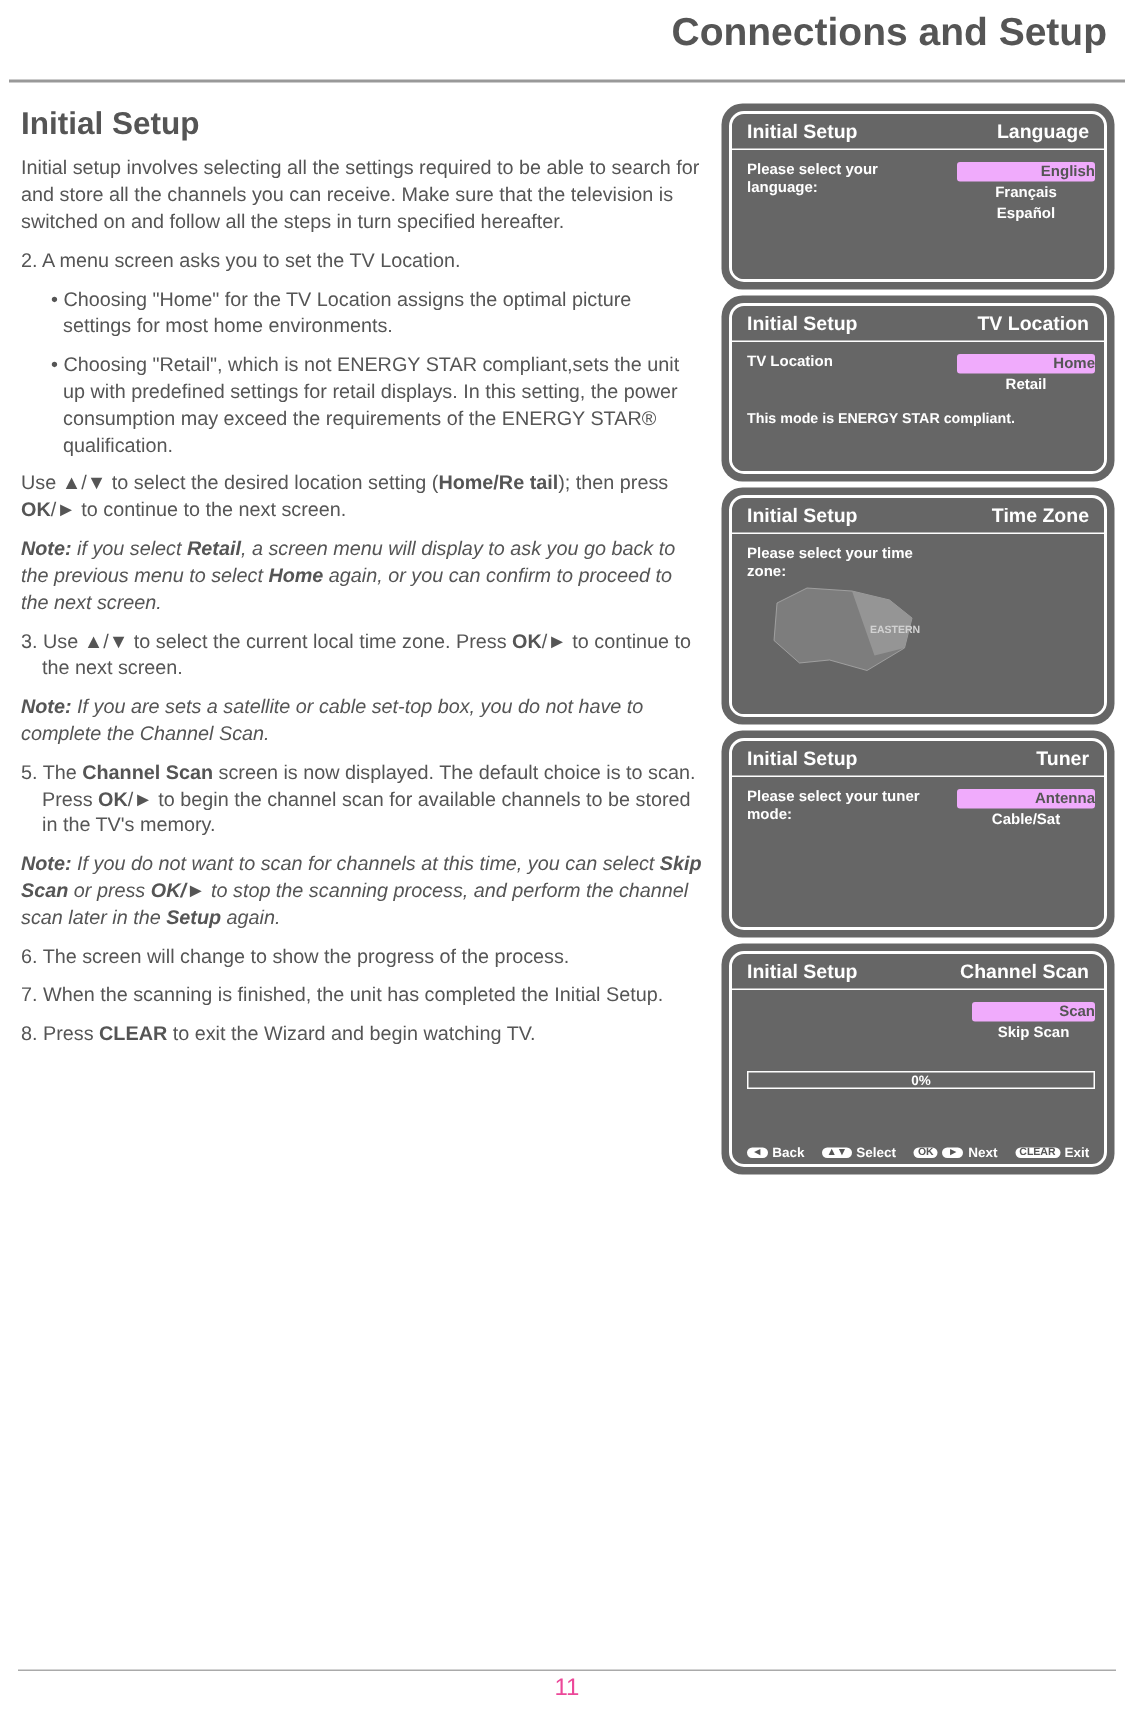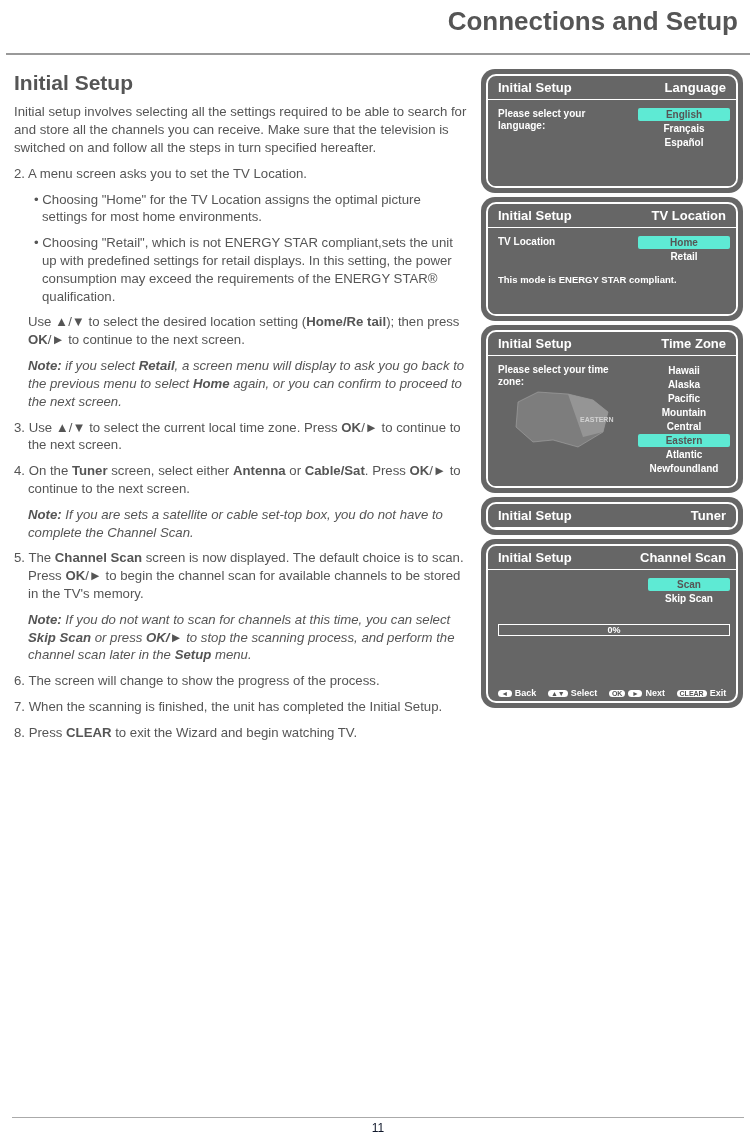"English" .tv-option.selected { background: #5eead4 -> #f0abfc; text-align: none -> right }
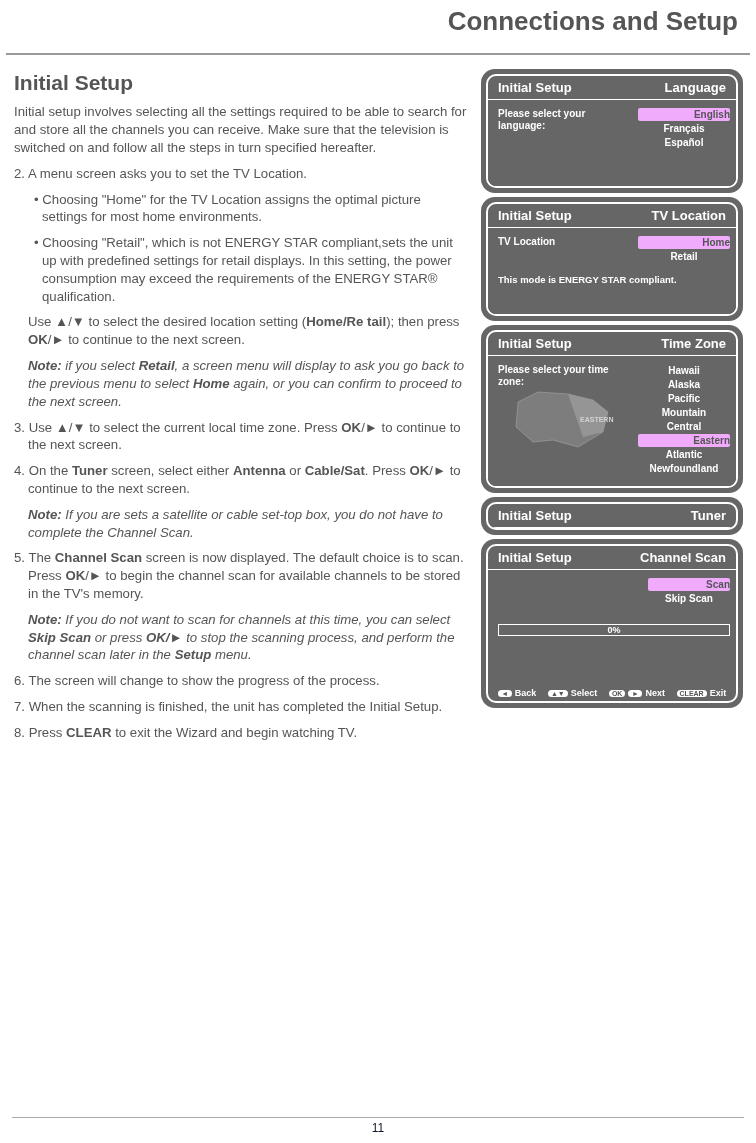"Use ▲/▼ to select the" .left .indent { margin-left: 14px -> none }
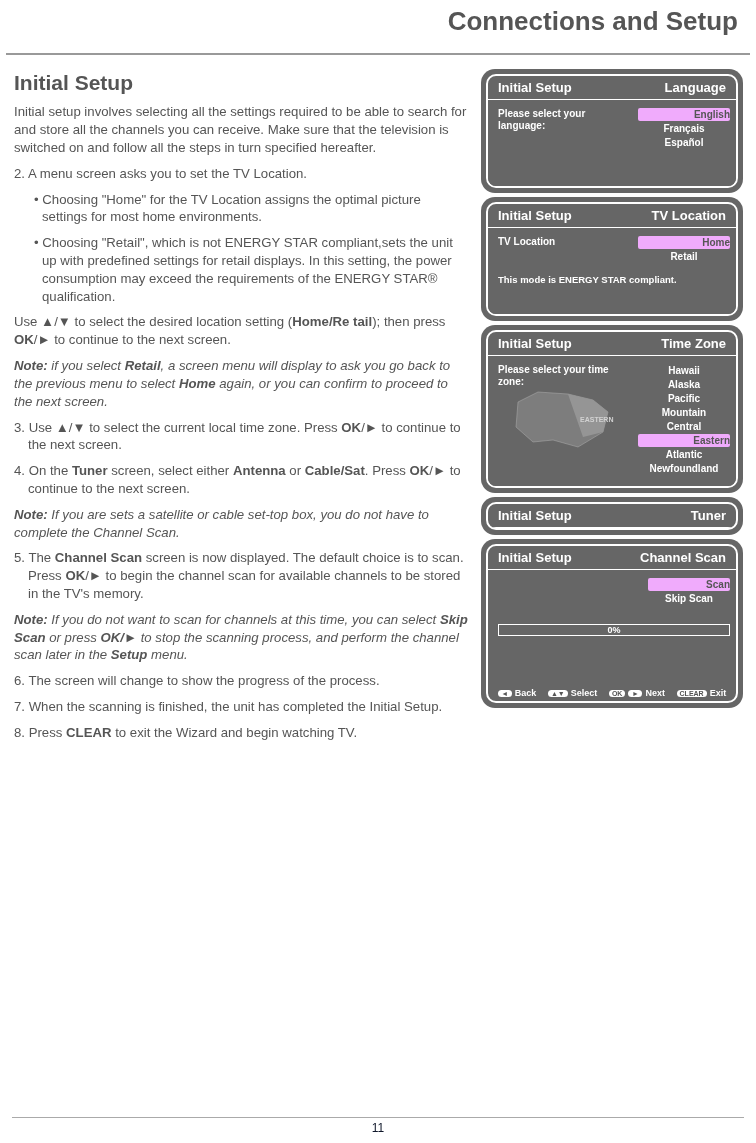"Hawaii" div.tv-options { html: <div> <div>Hawaii</div> <div>Alaska</div> <div>Pacific</div> <div>Mountain</div> <div>Central</div> <div>Eastern</div> <div>Atlantic</div> <div>Newfoundland</div> </div> -> none }
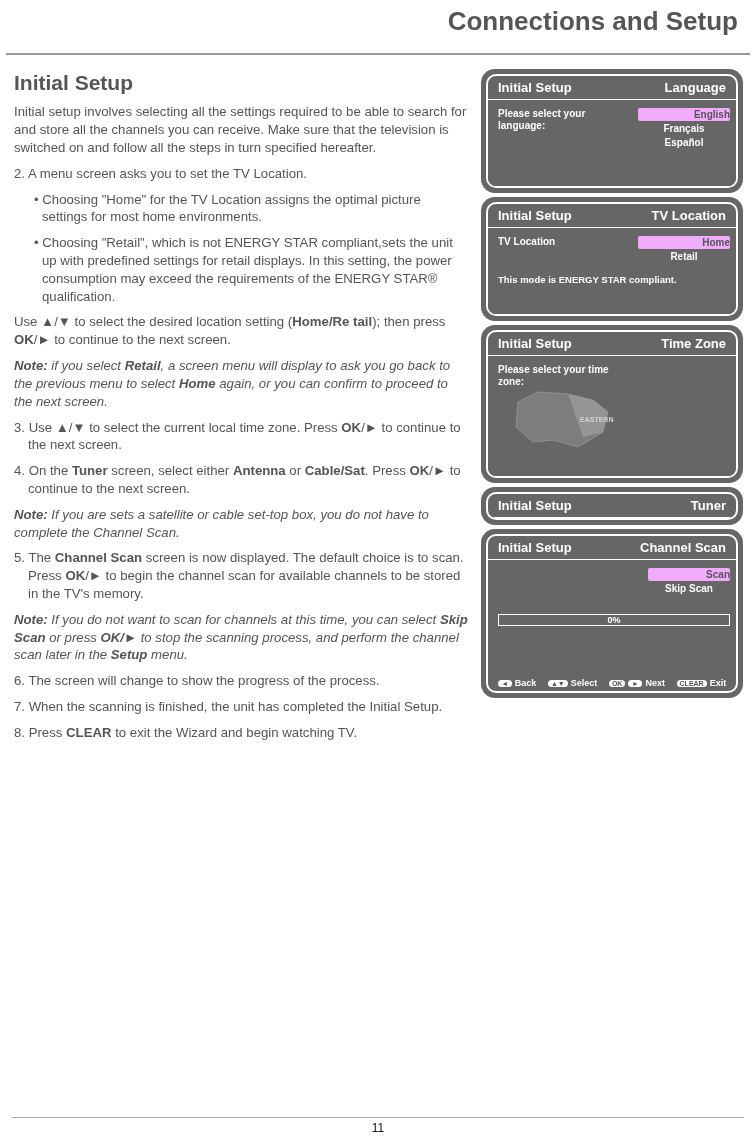"4. On the Tuner screen," p.step { html: <p> <span>4. On the </span><strong>Tuner</strong><span> screen, select either </span><strong>Antenna</strong><span> or </span><strong>Cable/Sat</strong><span>. Press </span><strong>OK</strong><span>/► to continue to the next screen.</span> </p> -> none }
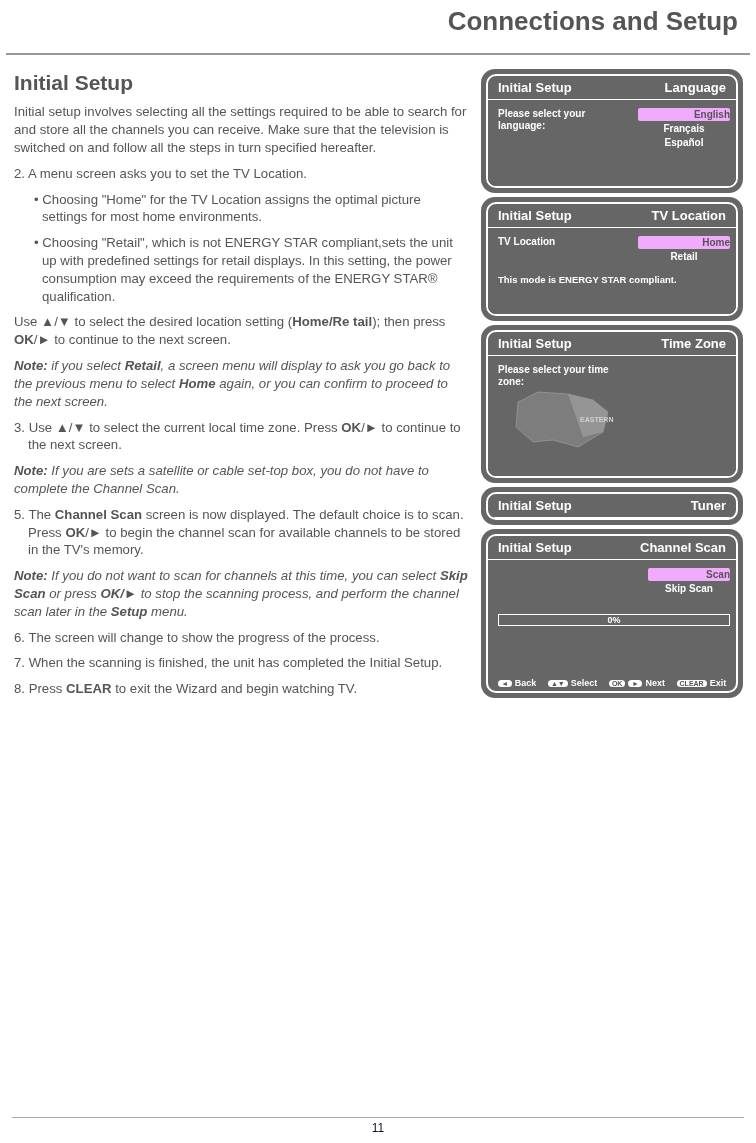"Please select your tuner mode:" div.tv-body { html: none -> <div> <div>Please select your tuner mode:</div> <div> <div>Antenna</div> <div>Cable/Sat</div> </div> </div> }
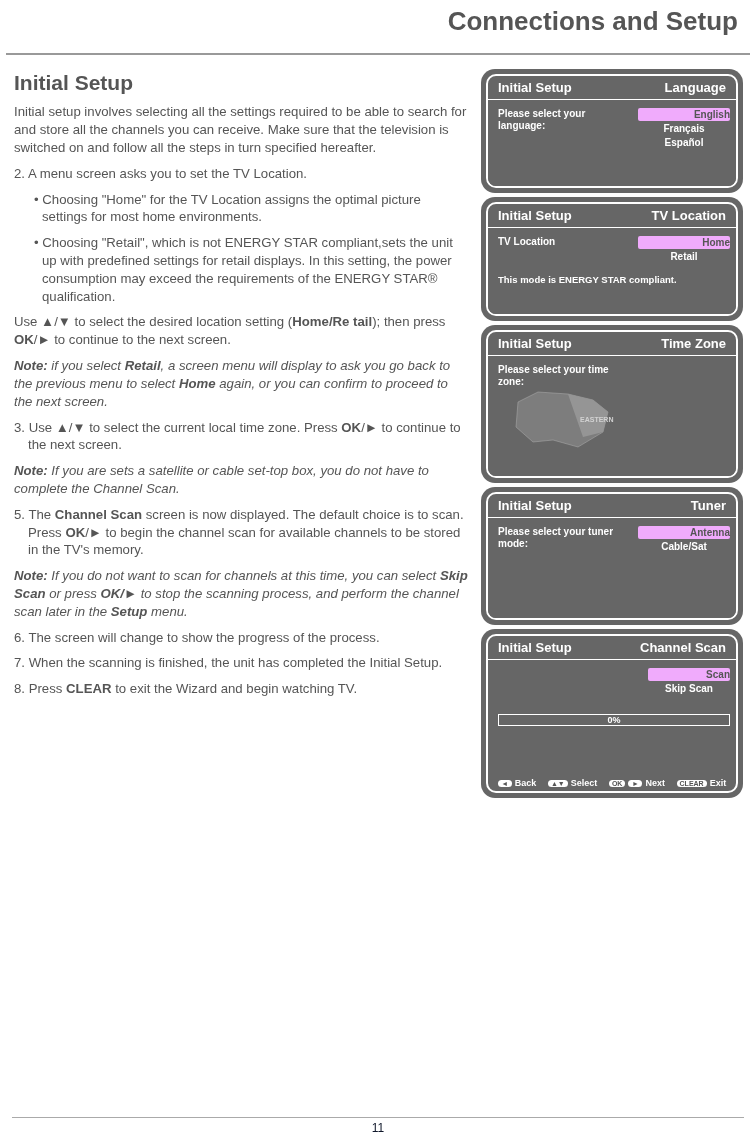"menu." span { text: menu -> again }
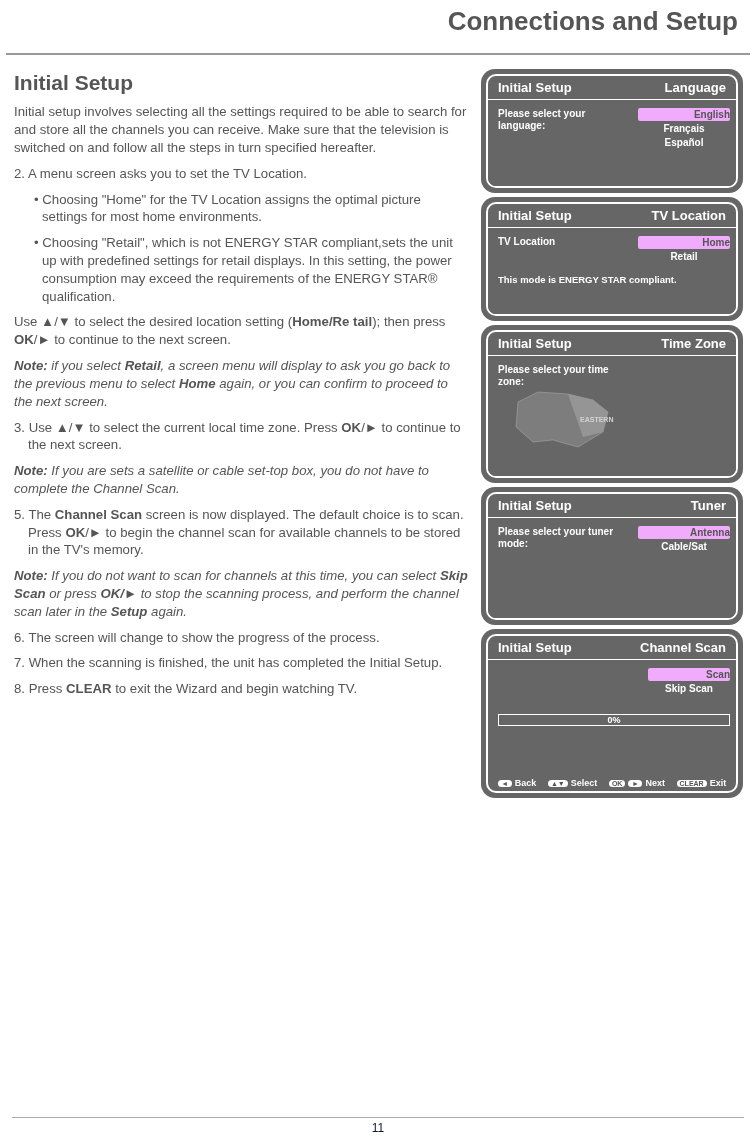"Back" .footer-hints { margin-top: 15px -> none }
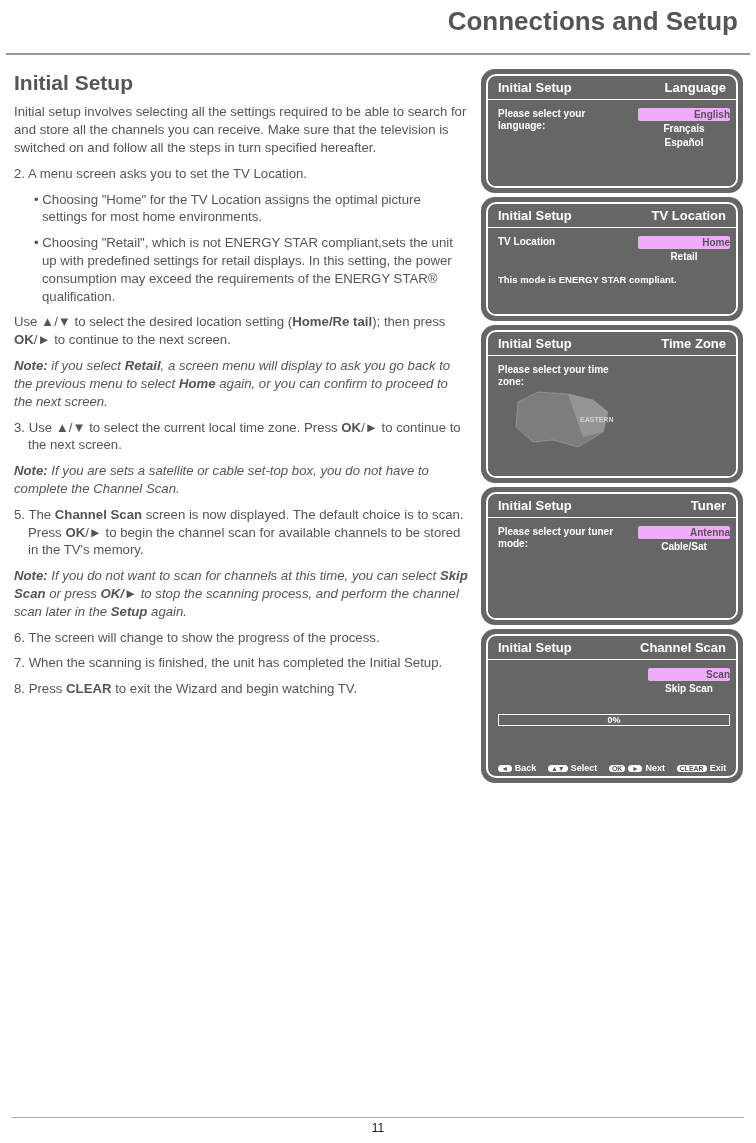"11" .pagenum { color: #0f172a -> #ec4899; font-size: 12px -> 16px }
